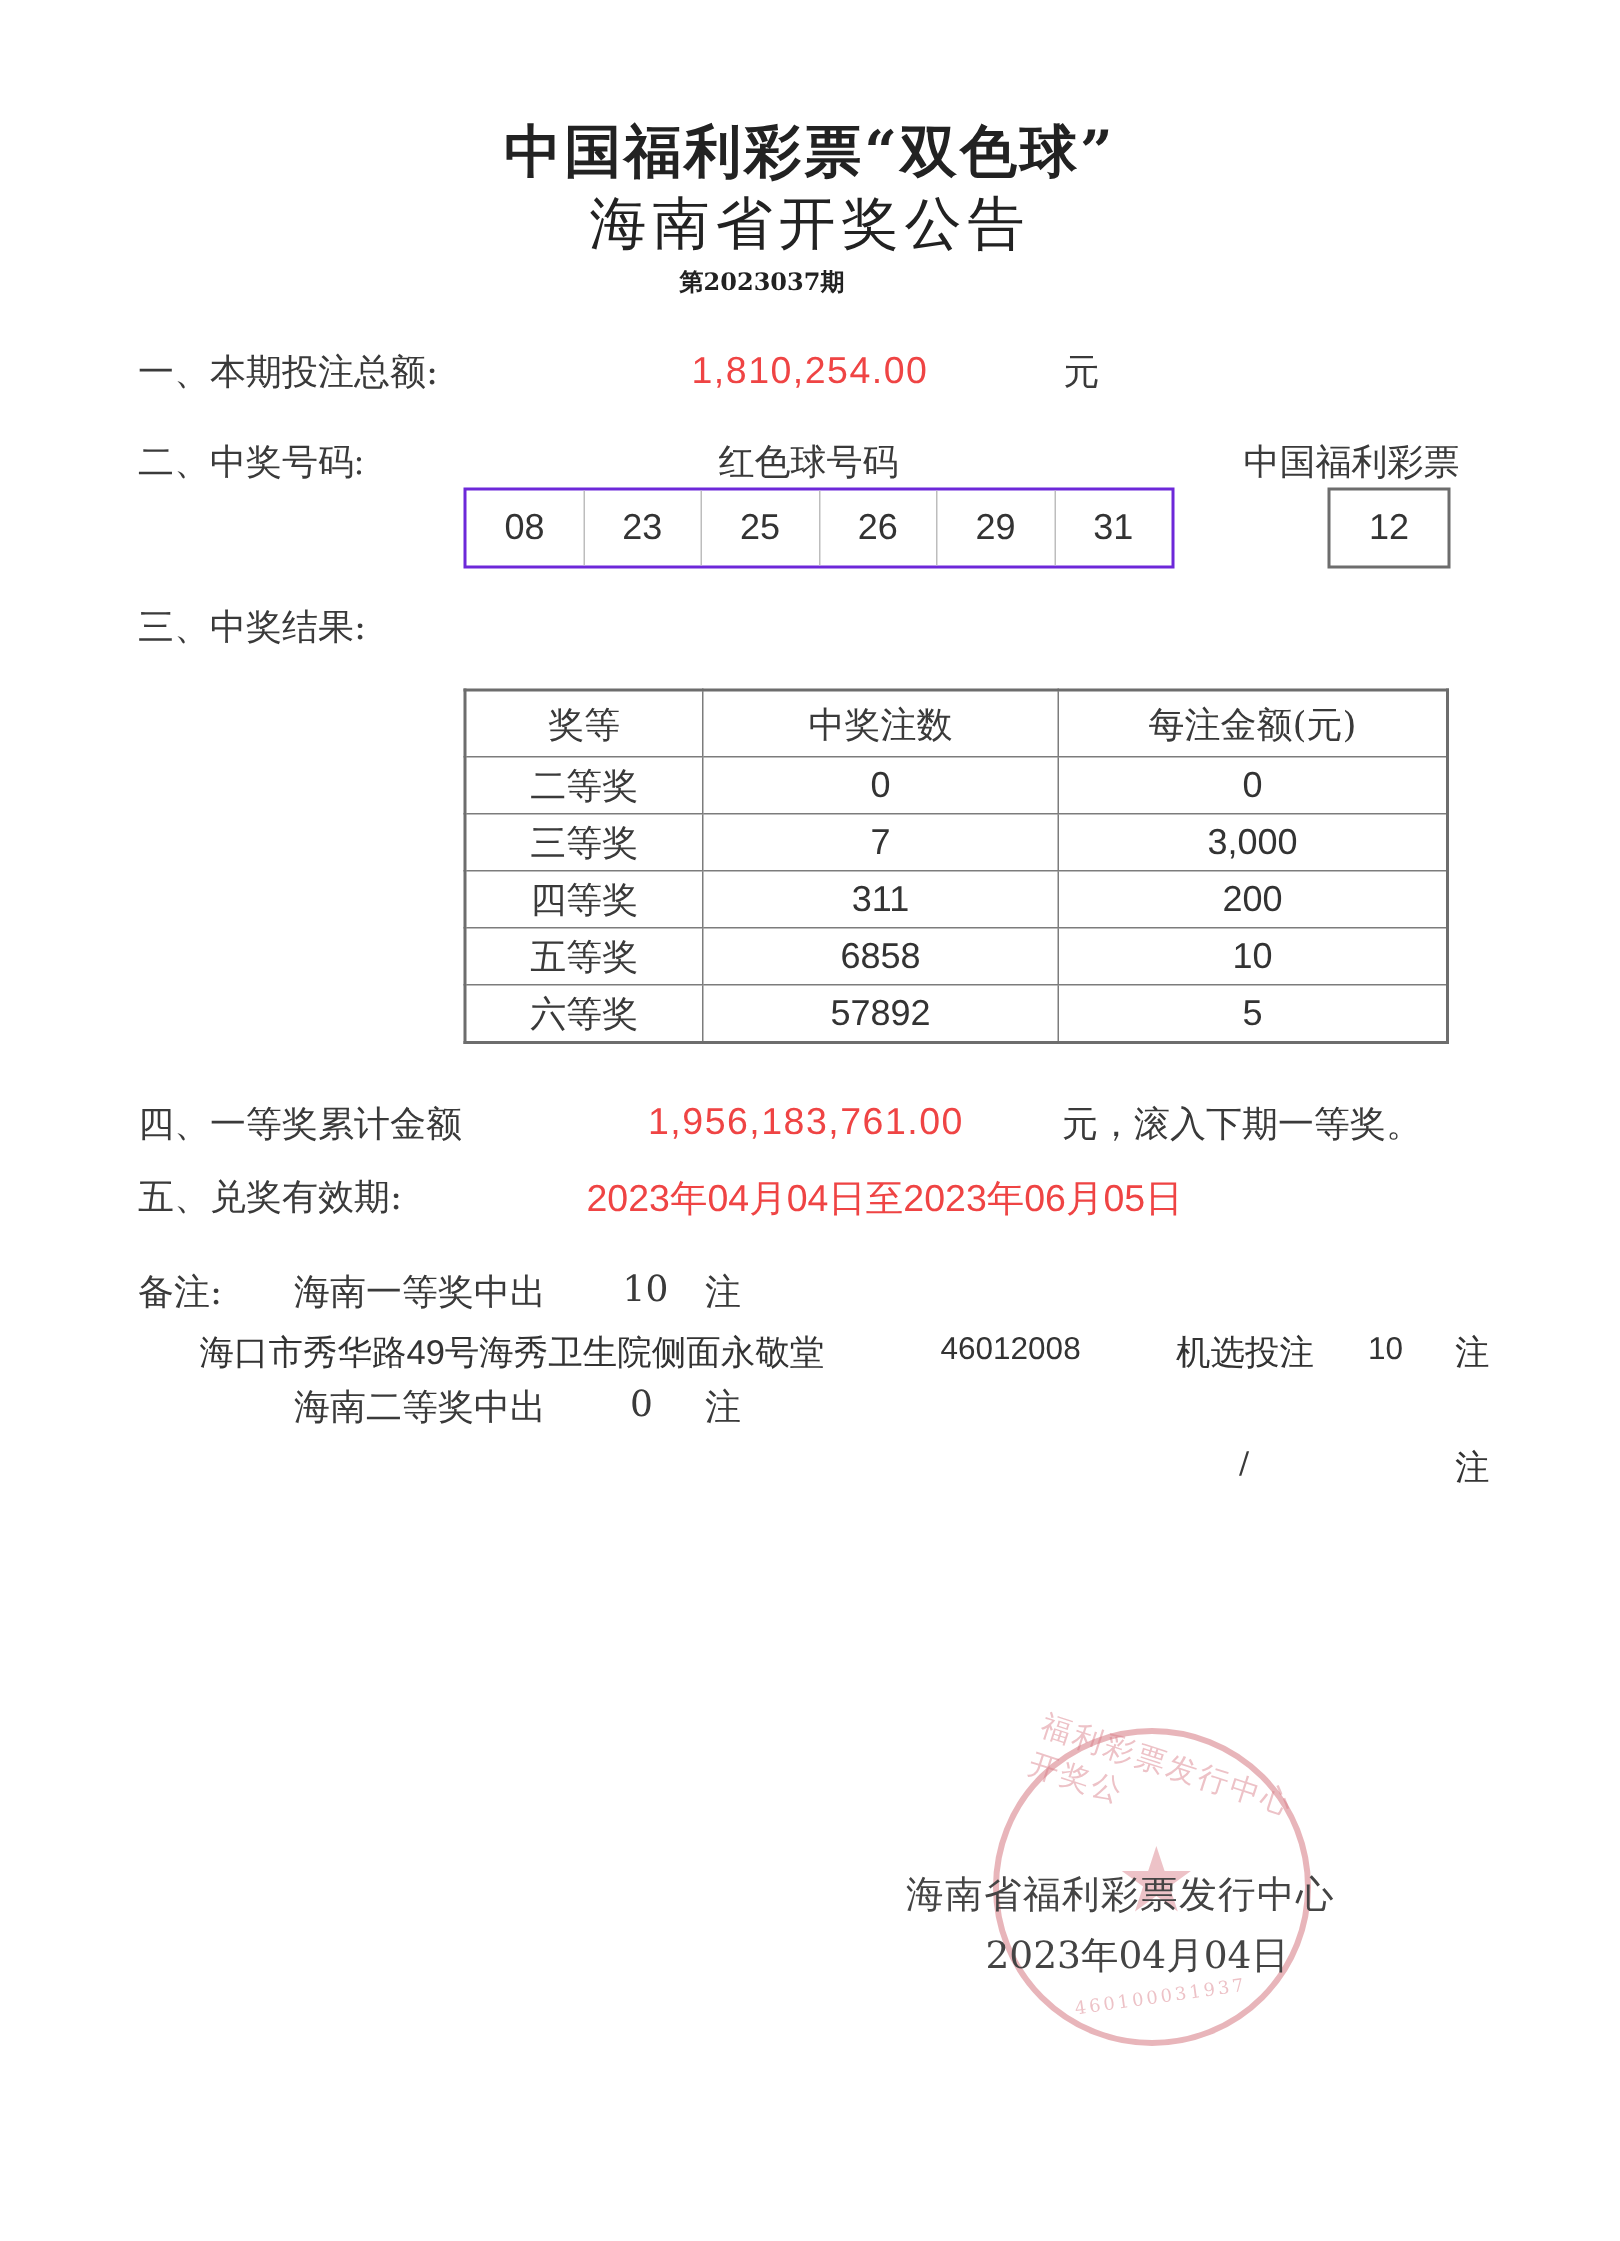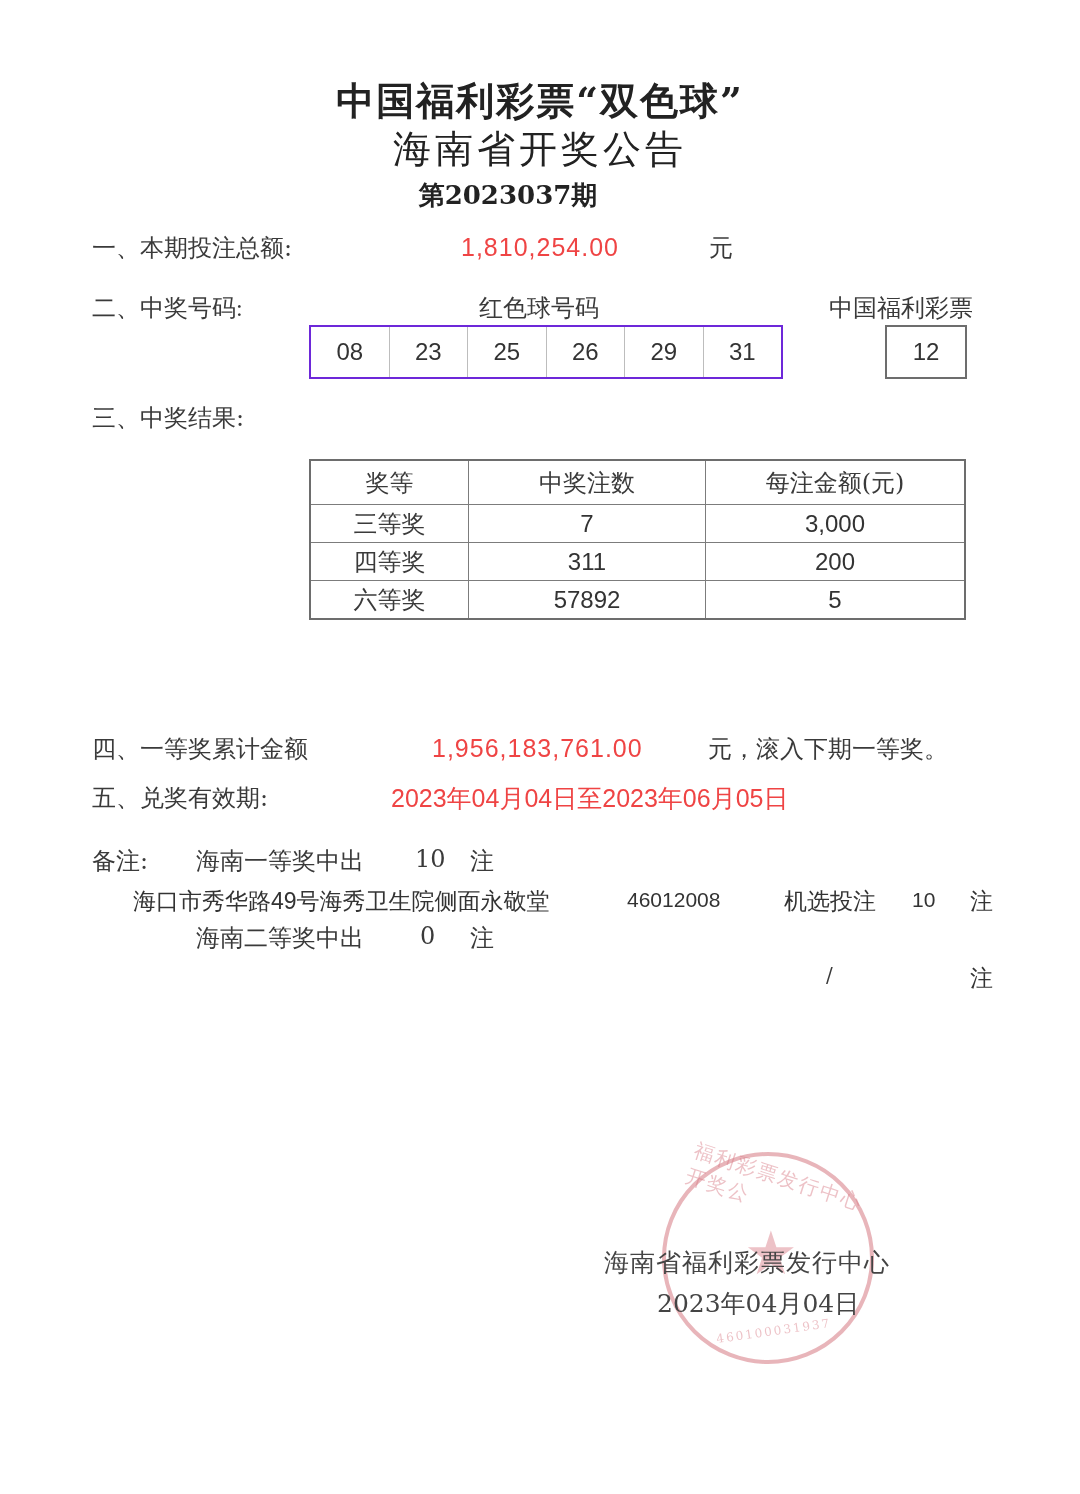"第2023037期" .issue { font-size: 26px -> 16px }
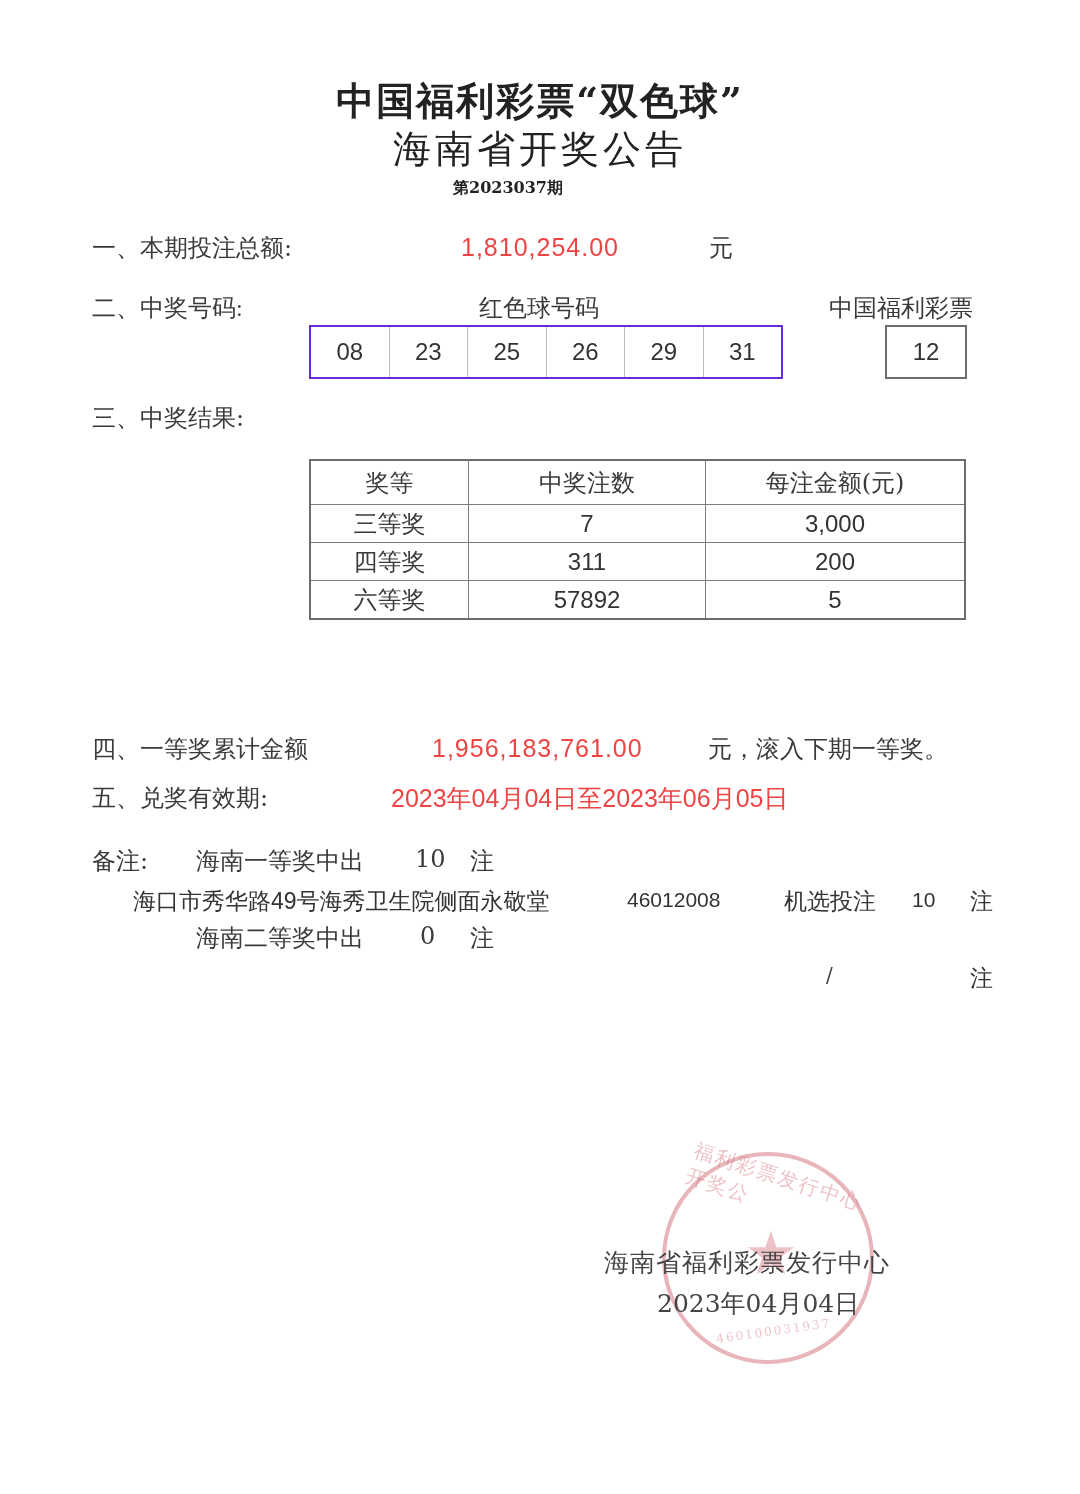"二等奖" tr { html: none -> <tr> <td>二等奖</td> <td>0</td> <td>0</td> </tr> }
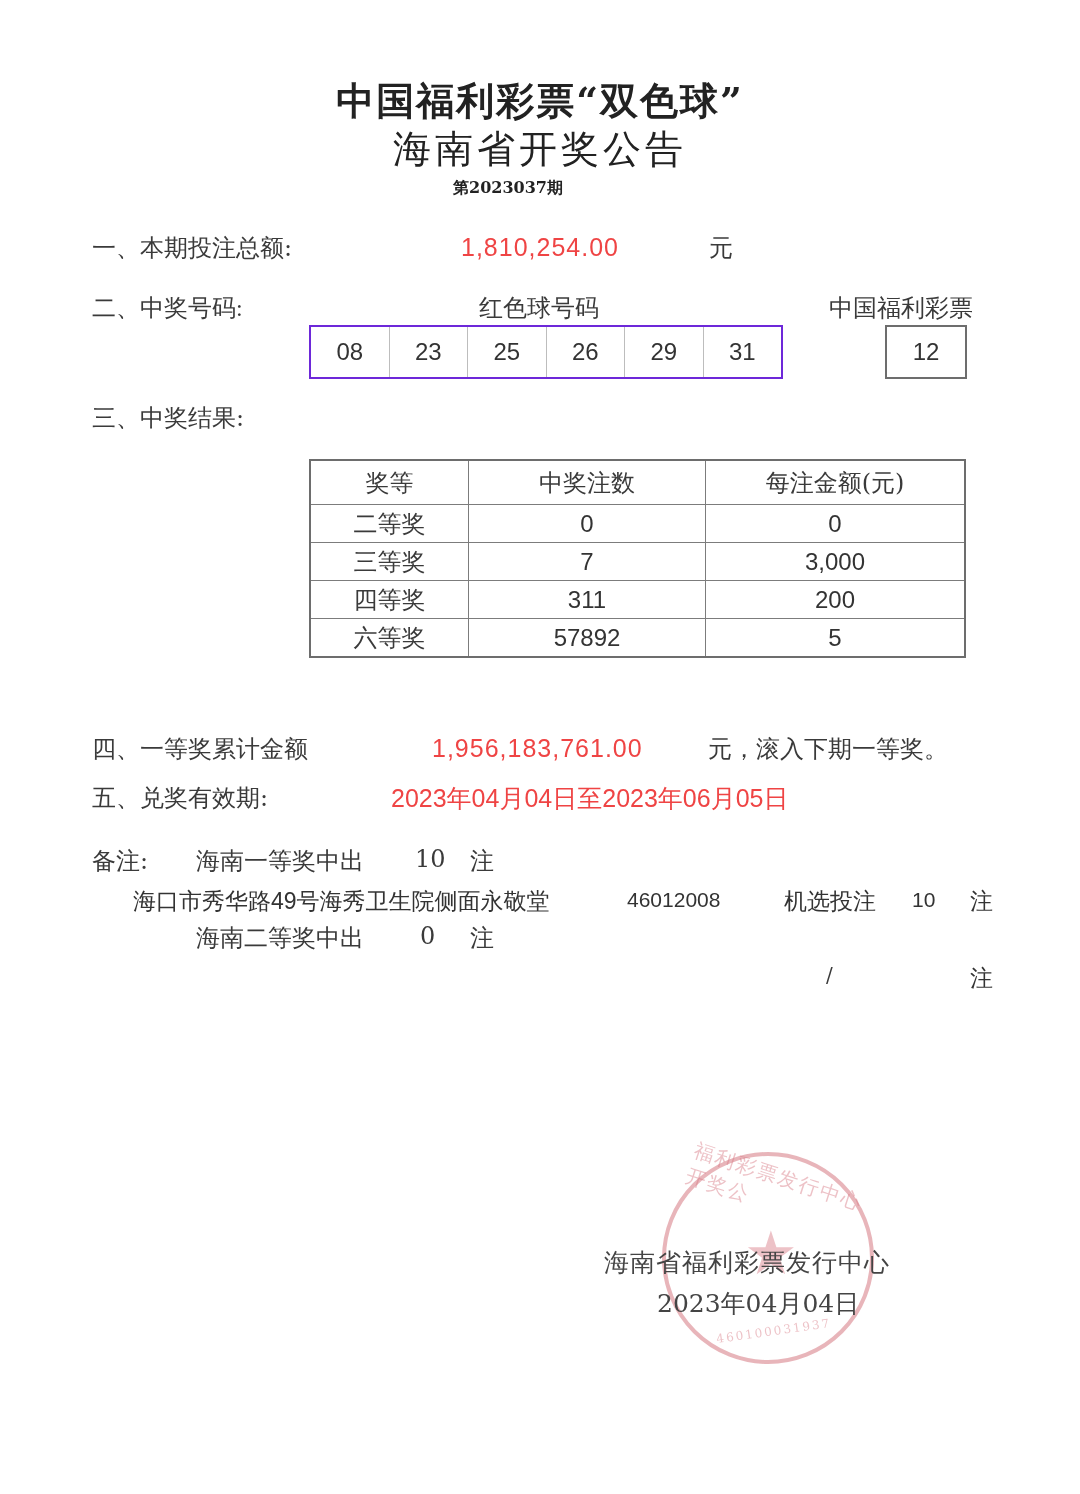"五等奖" tr { html: none -> <tr> <td>五等奖</td> <td>6858</td> <td>10</td> </tr> }
